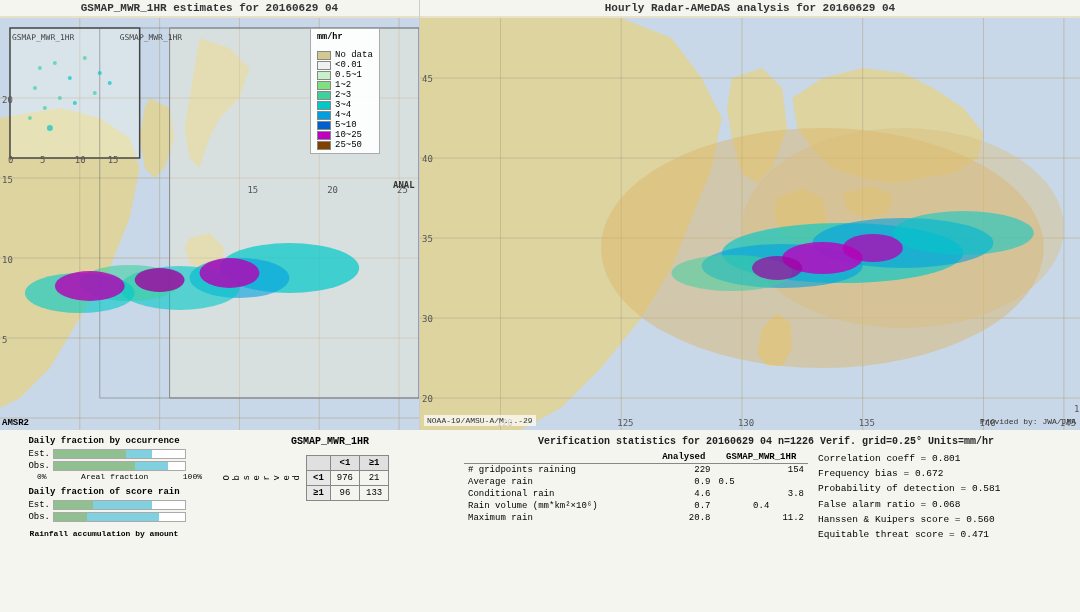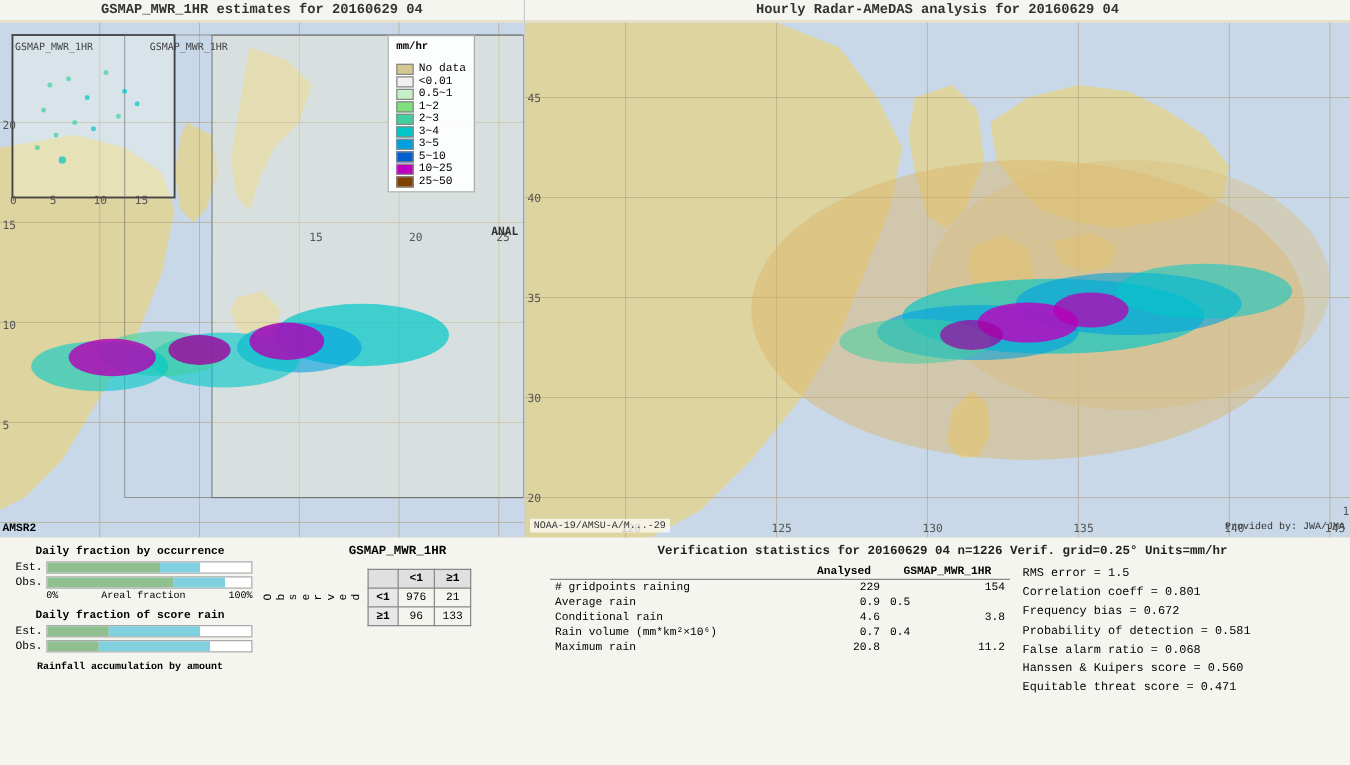"3~5" span { text: 3~5 -> 4~4 }
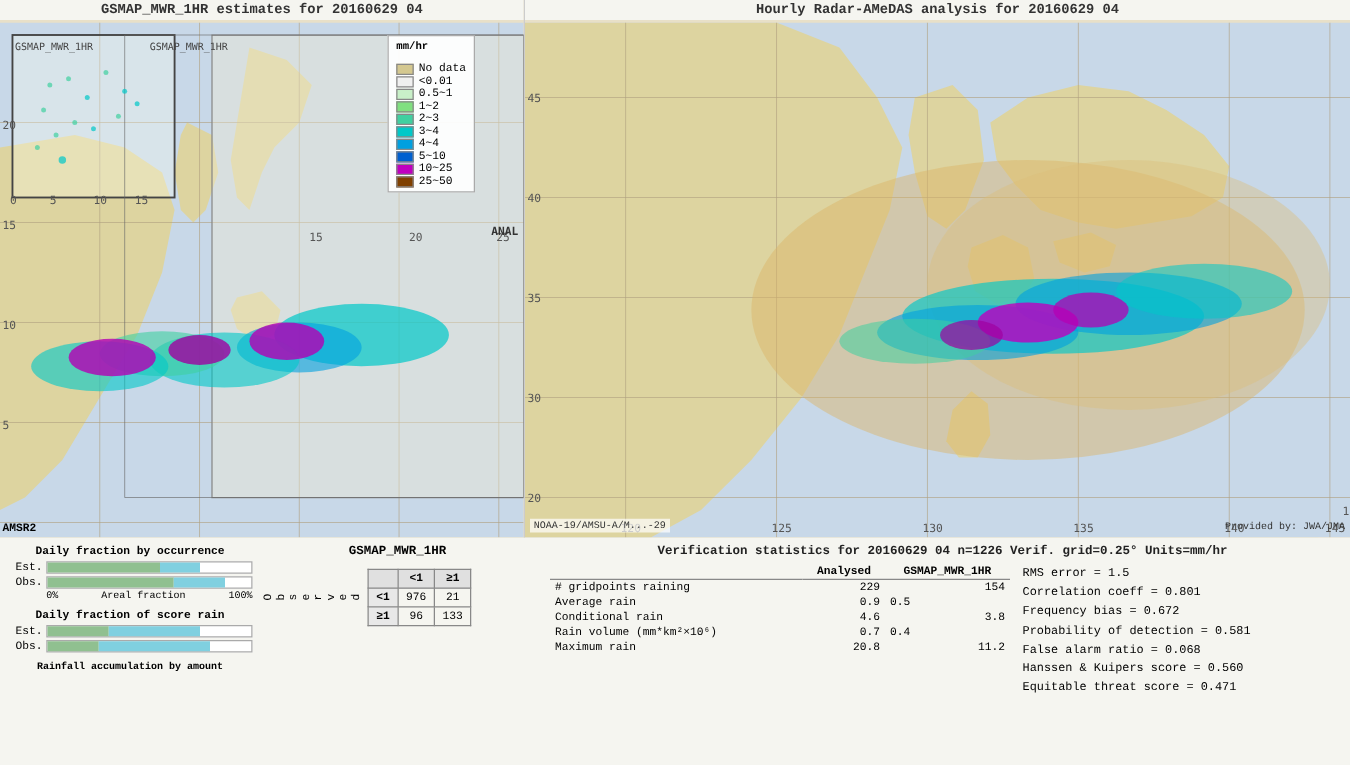"Daily fraction by occurrence" .bottom-section { gap: 4px -> 16px }
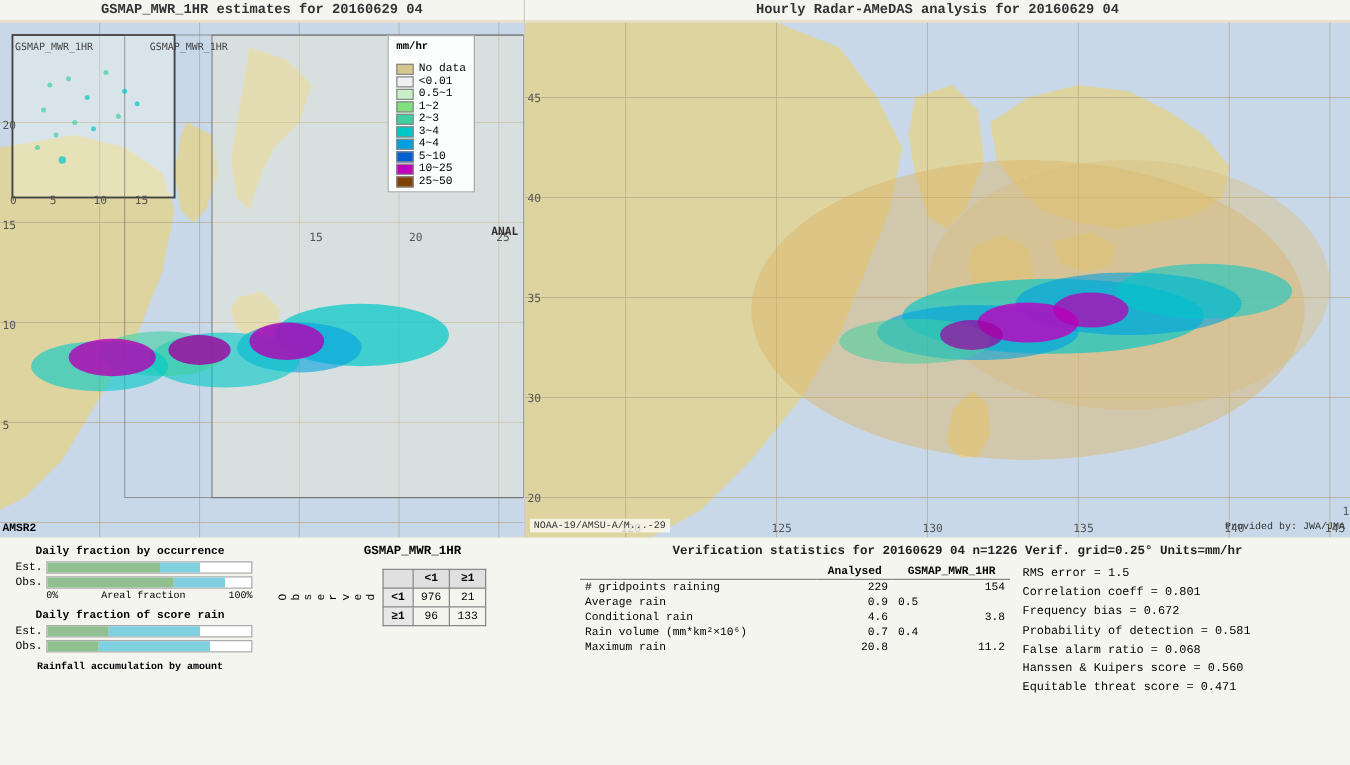"Est." .chart-row { margin: 1px 0 -> 1px 16px }
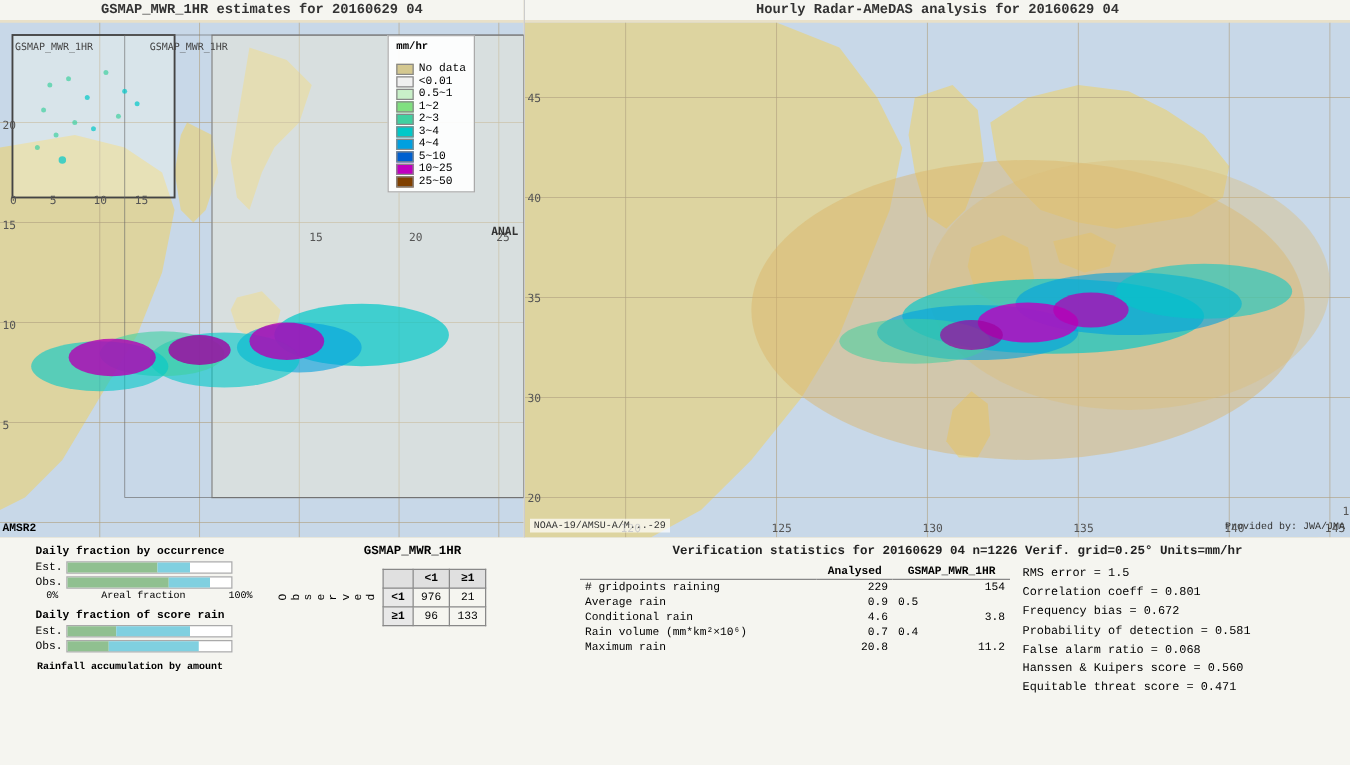"RMS error = 1.5" div.stat-line { html: <div>RMS error = 1.5</div> -> none }
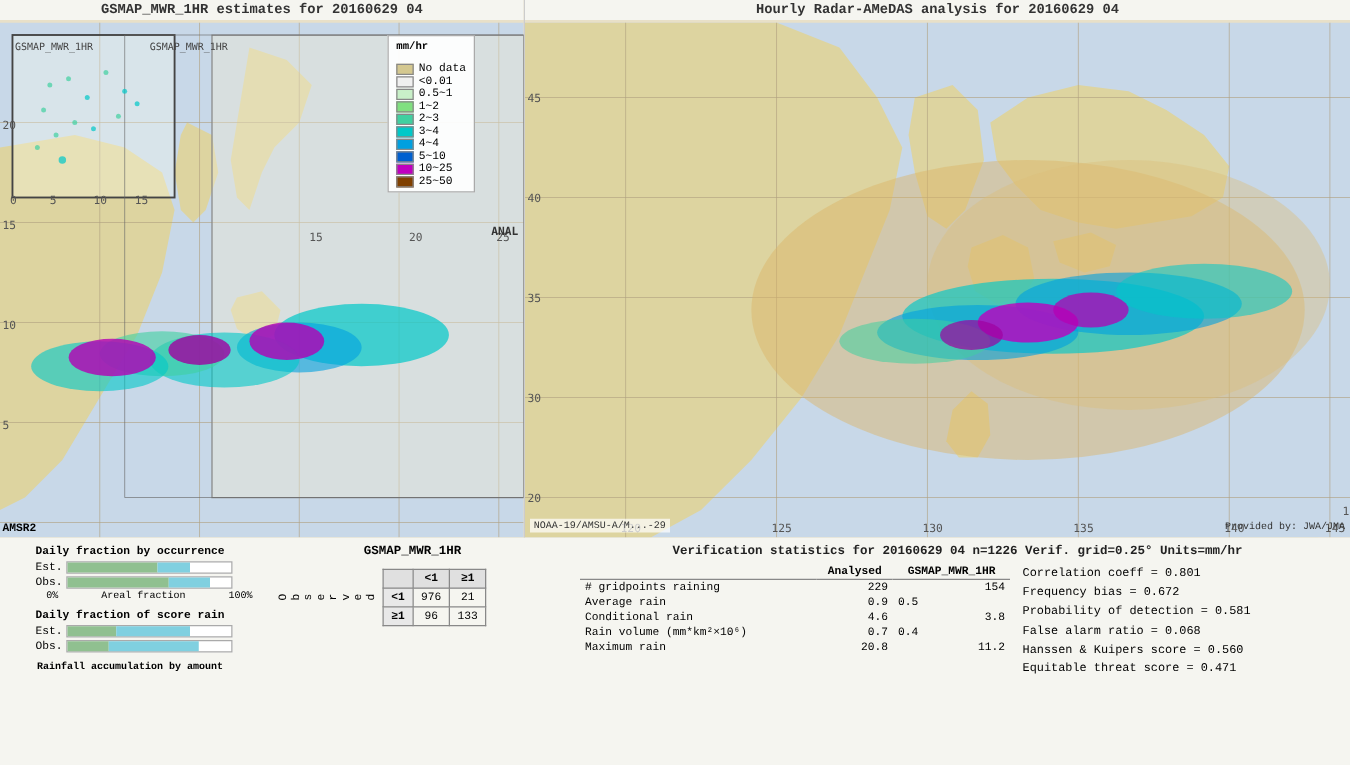"0.4" td { text-align: left -> center }
